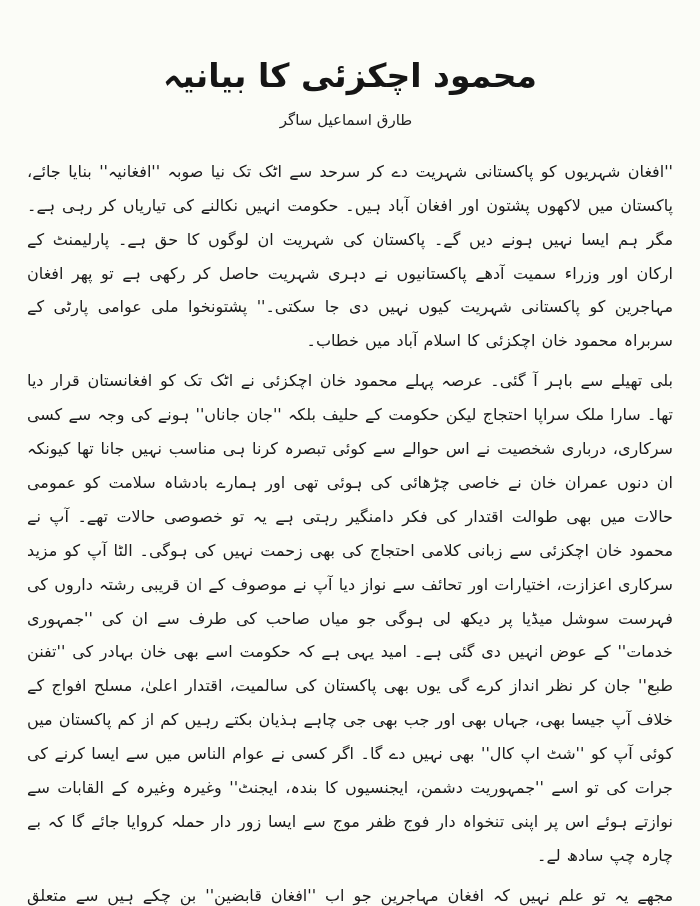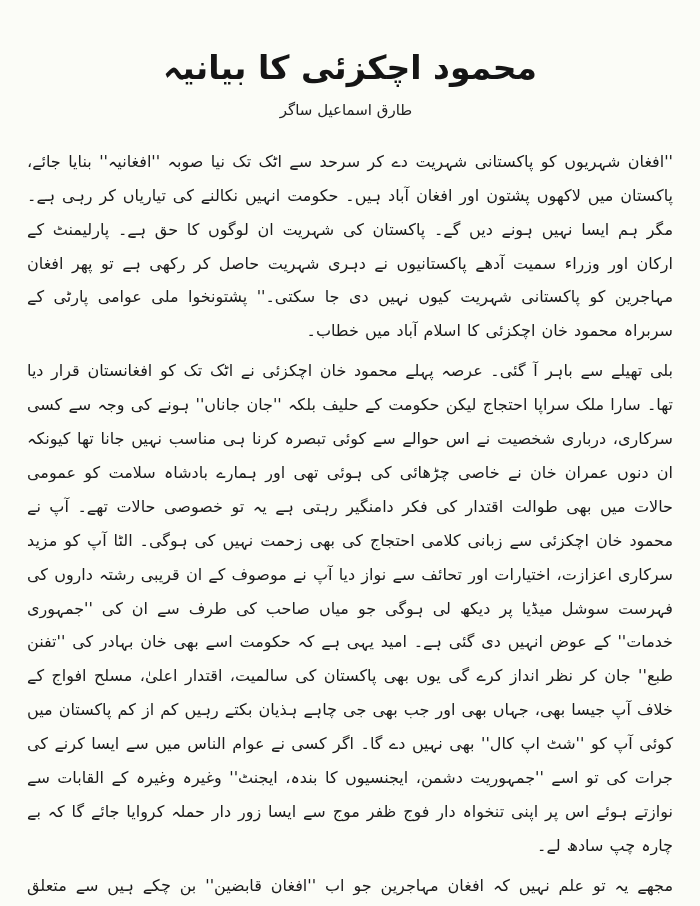"محمود اچکزئی کا بیانیہ" .doc-title { margin: 0 -> 8px }
